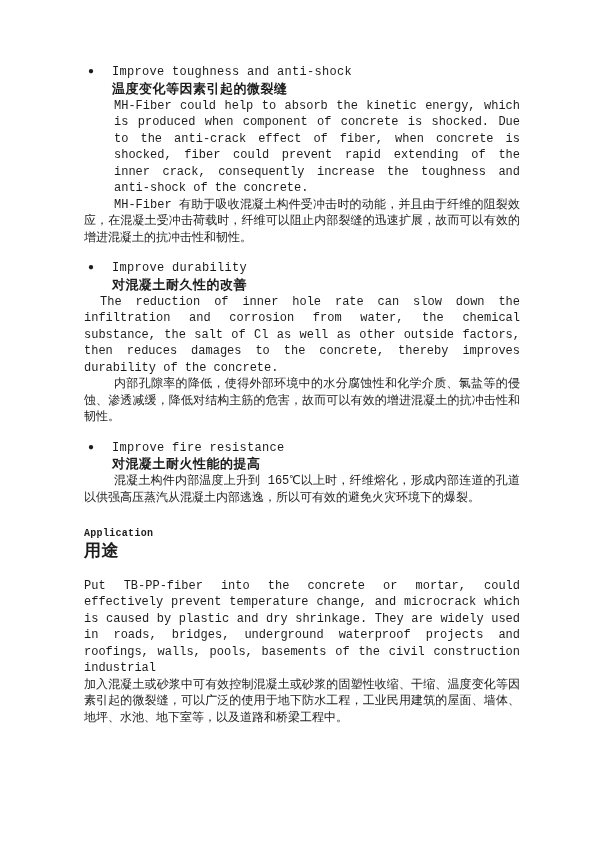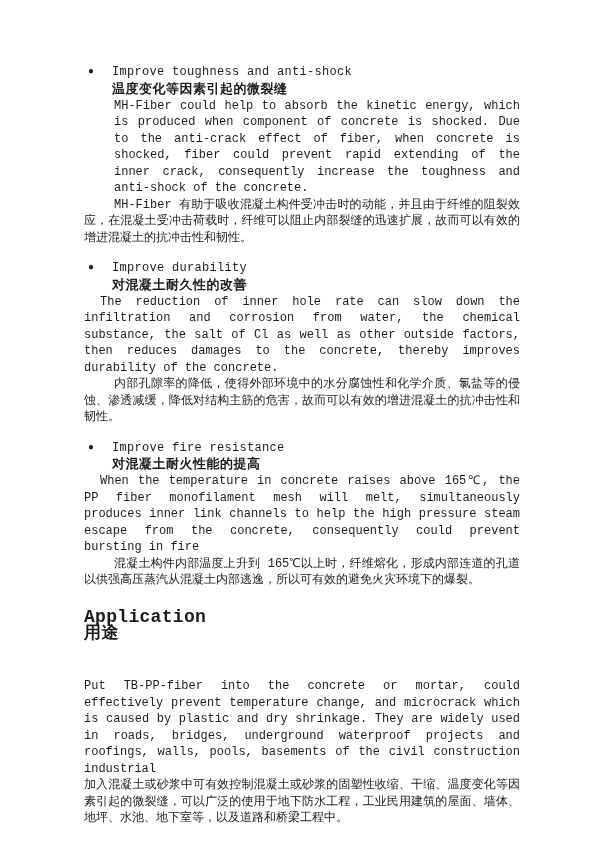"When the temperature in concrete" p.para { html: <p>When the temperature in concrete raises above 165℃, the PP fiber monofilament mesh will melt, simultaneously produces inner link channels to help the high pressure steam escape from the concrete, consequently could prevent bursting in fire</p> -> none }
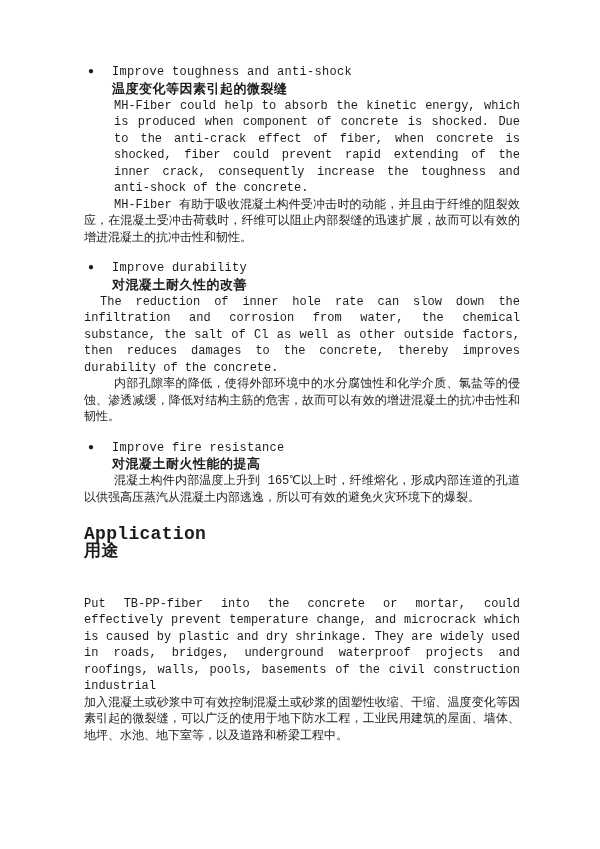"Application" .app-heading-en { font-size: 18px -> 10px }
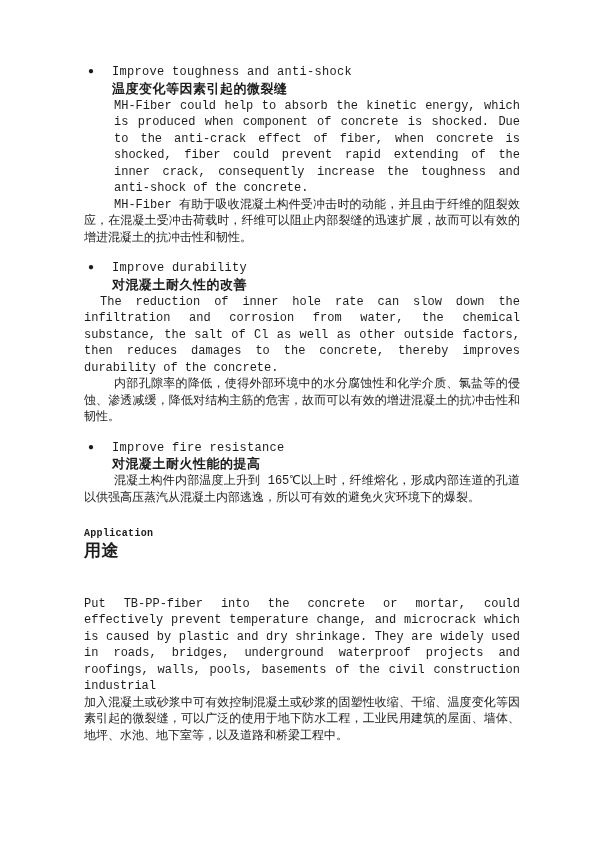"Put TB-PP-fiber into the concrete" .app-paras { margin-top: 36px -> 18px }
